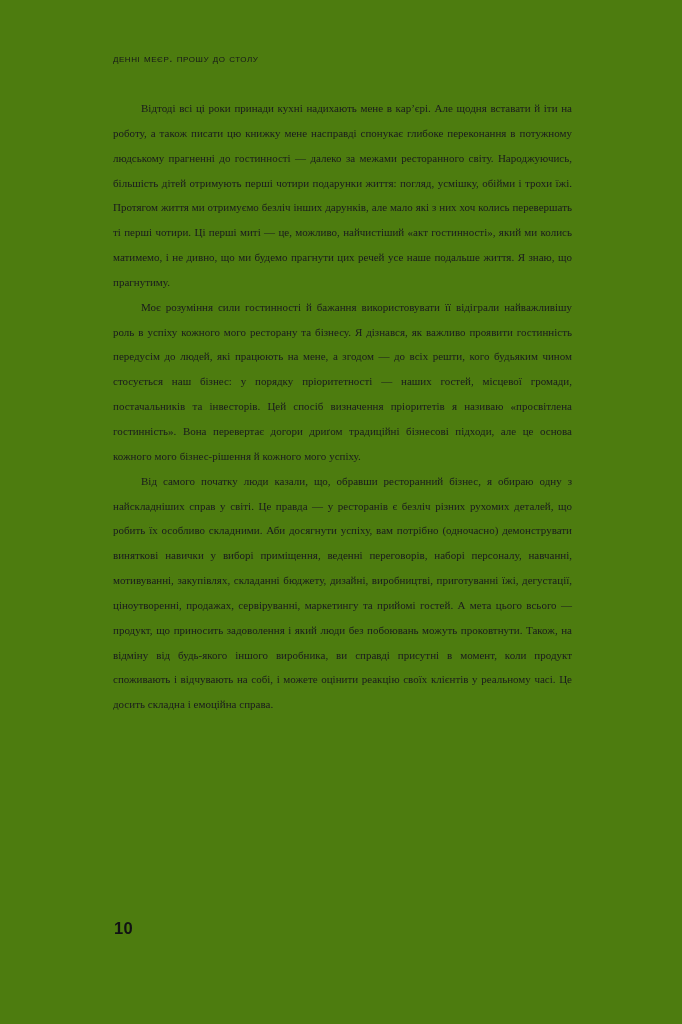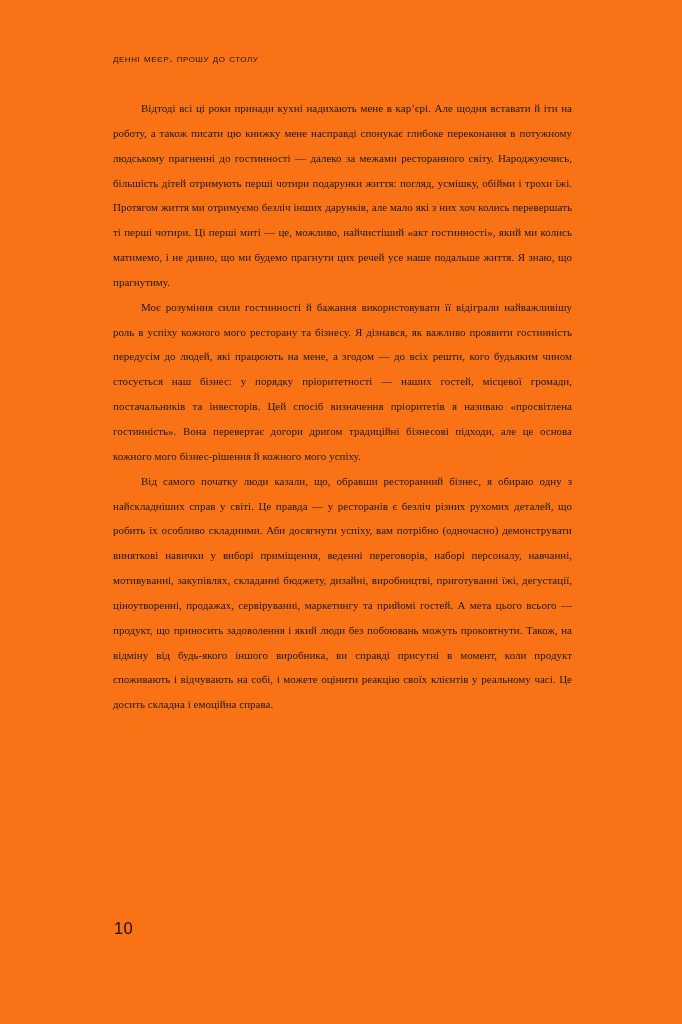"денні меєр. прошу до столу" .page { background: #f97316 -> #4d7c0f }
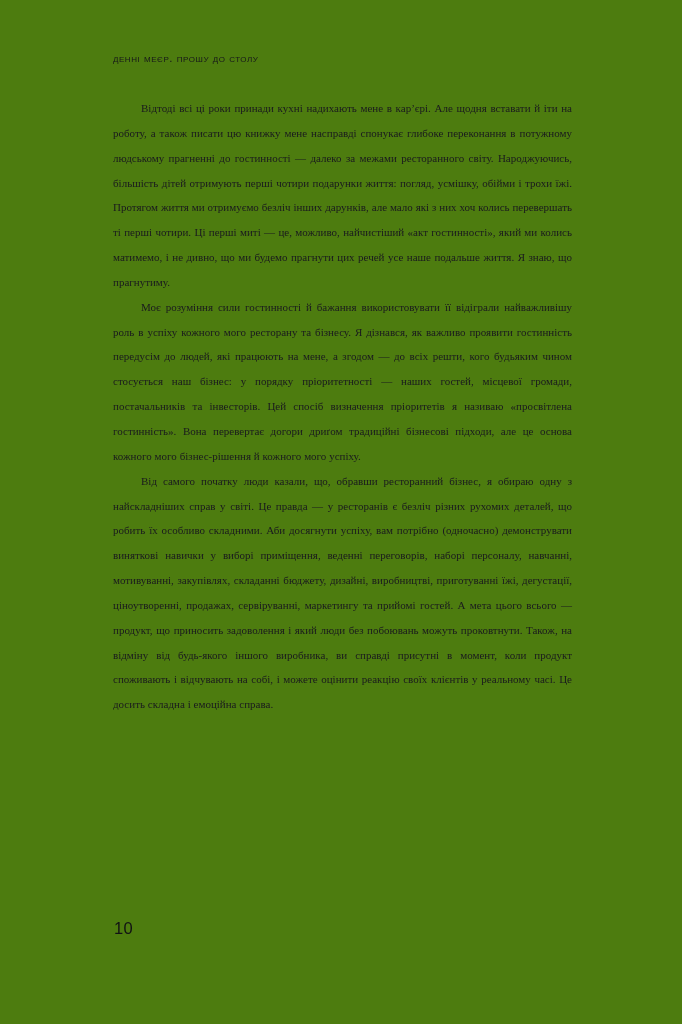"10" .folio { font-weight: 400 -> 700 }
